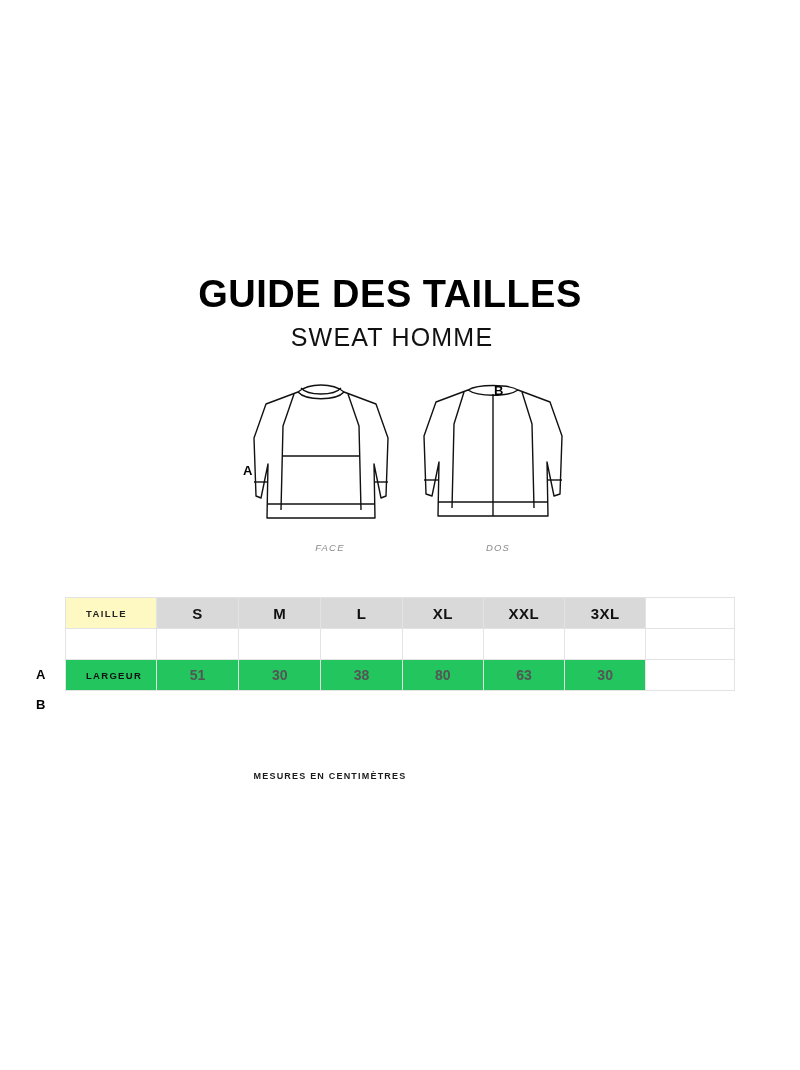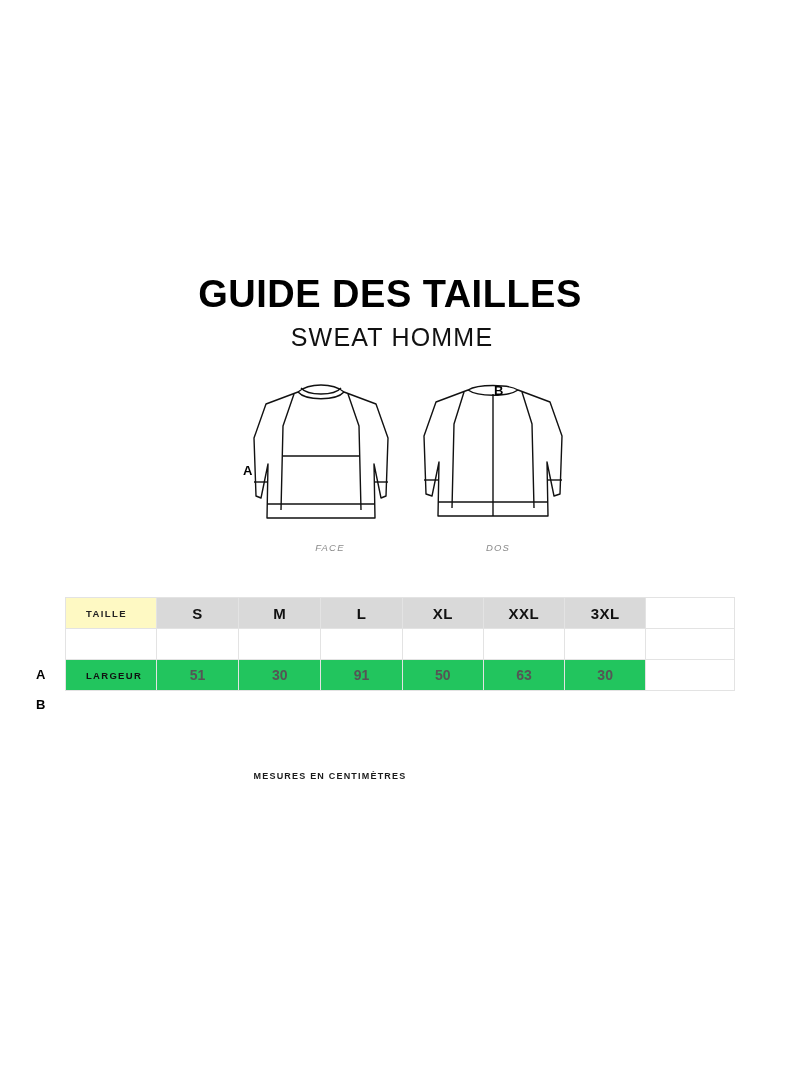"91" td { text: 91 -> 38 }
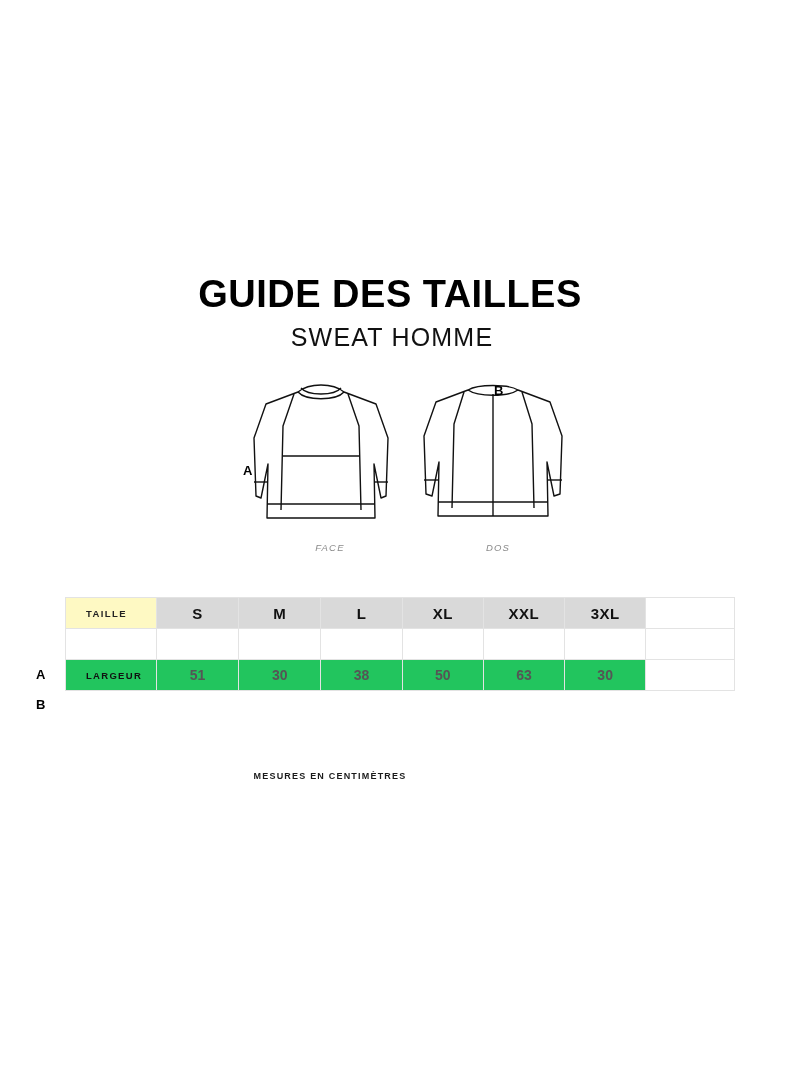"50" td { text: 50 -> 80 }
